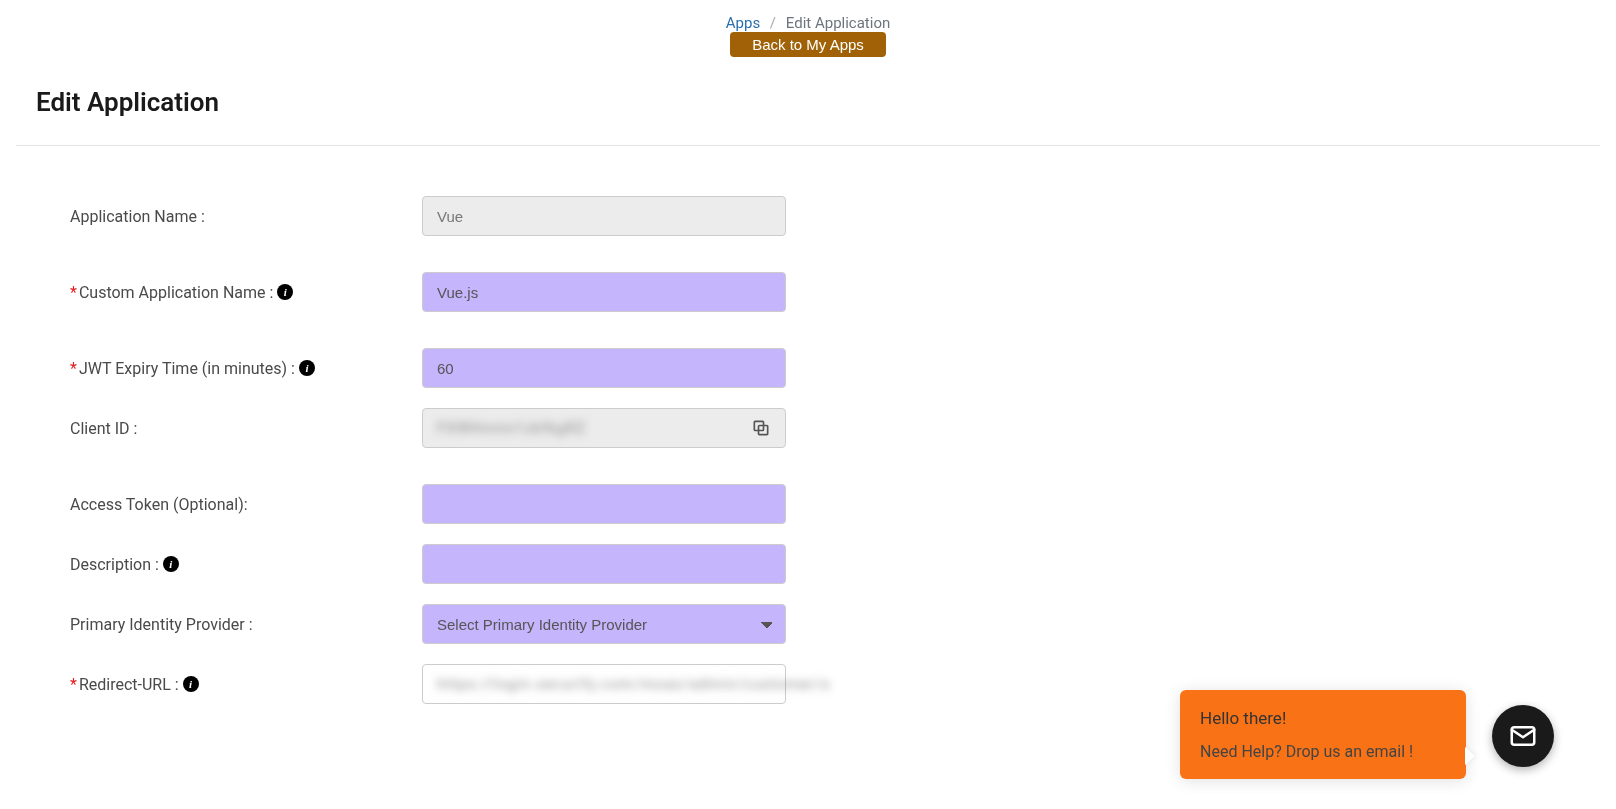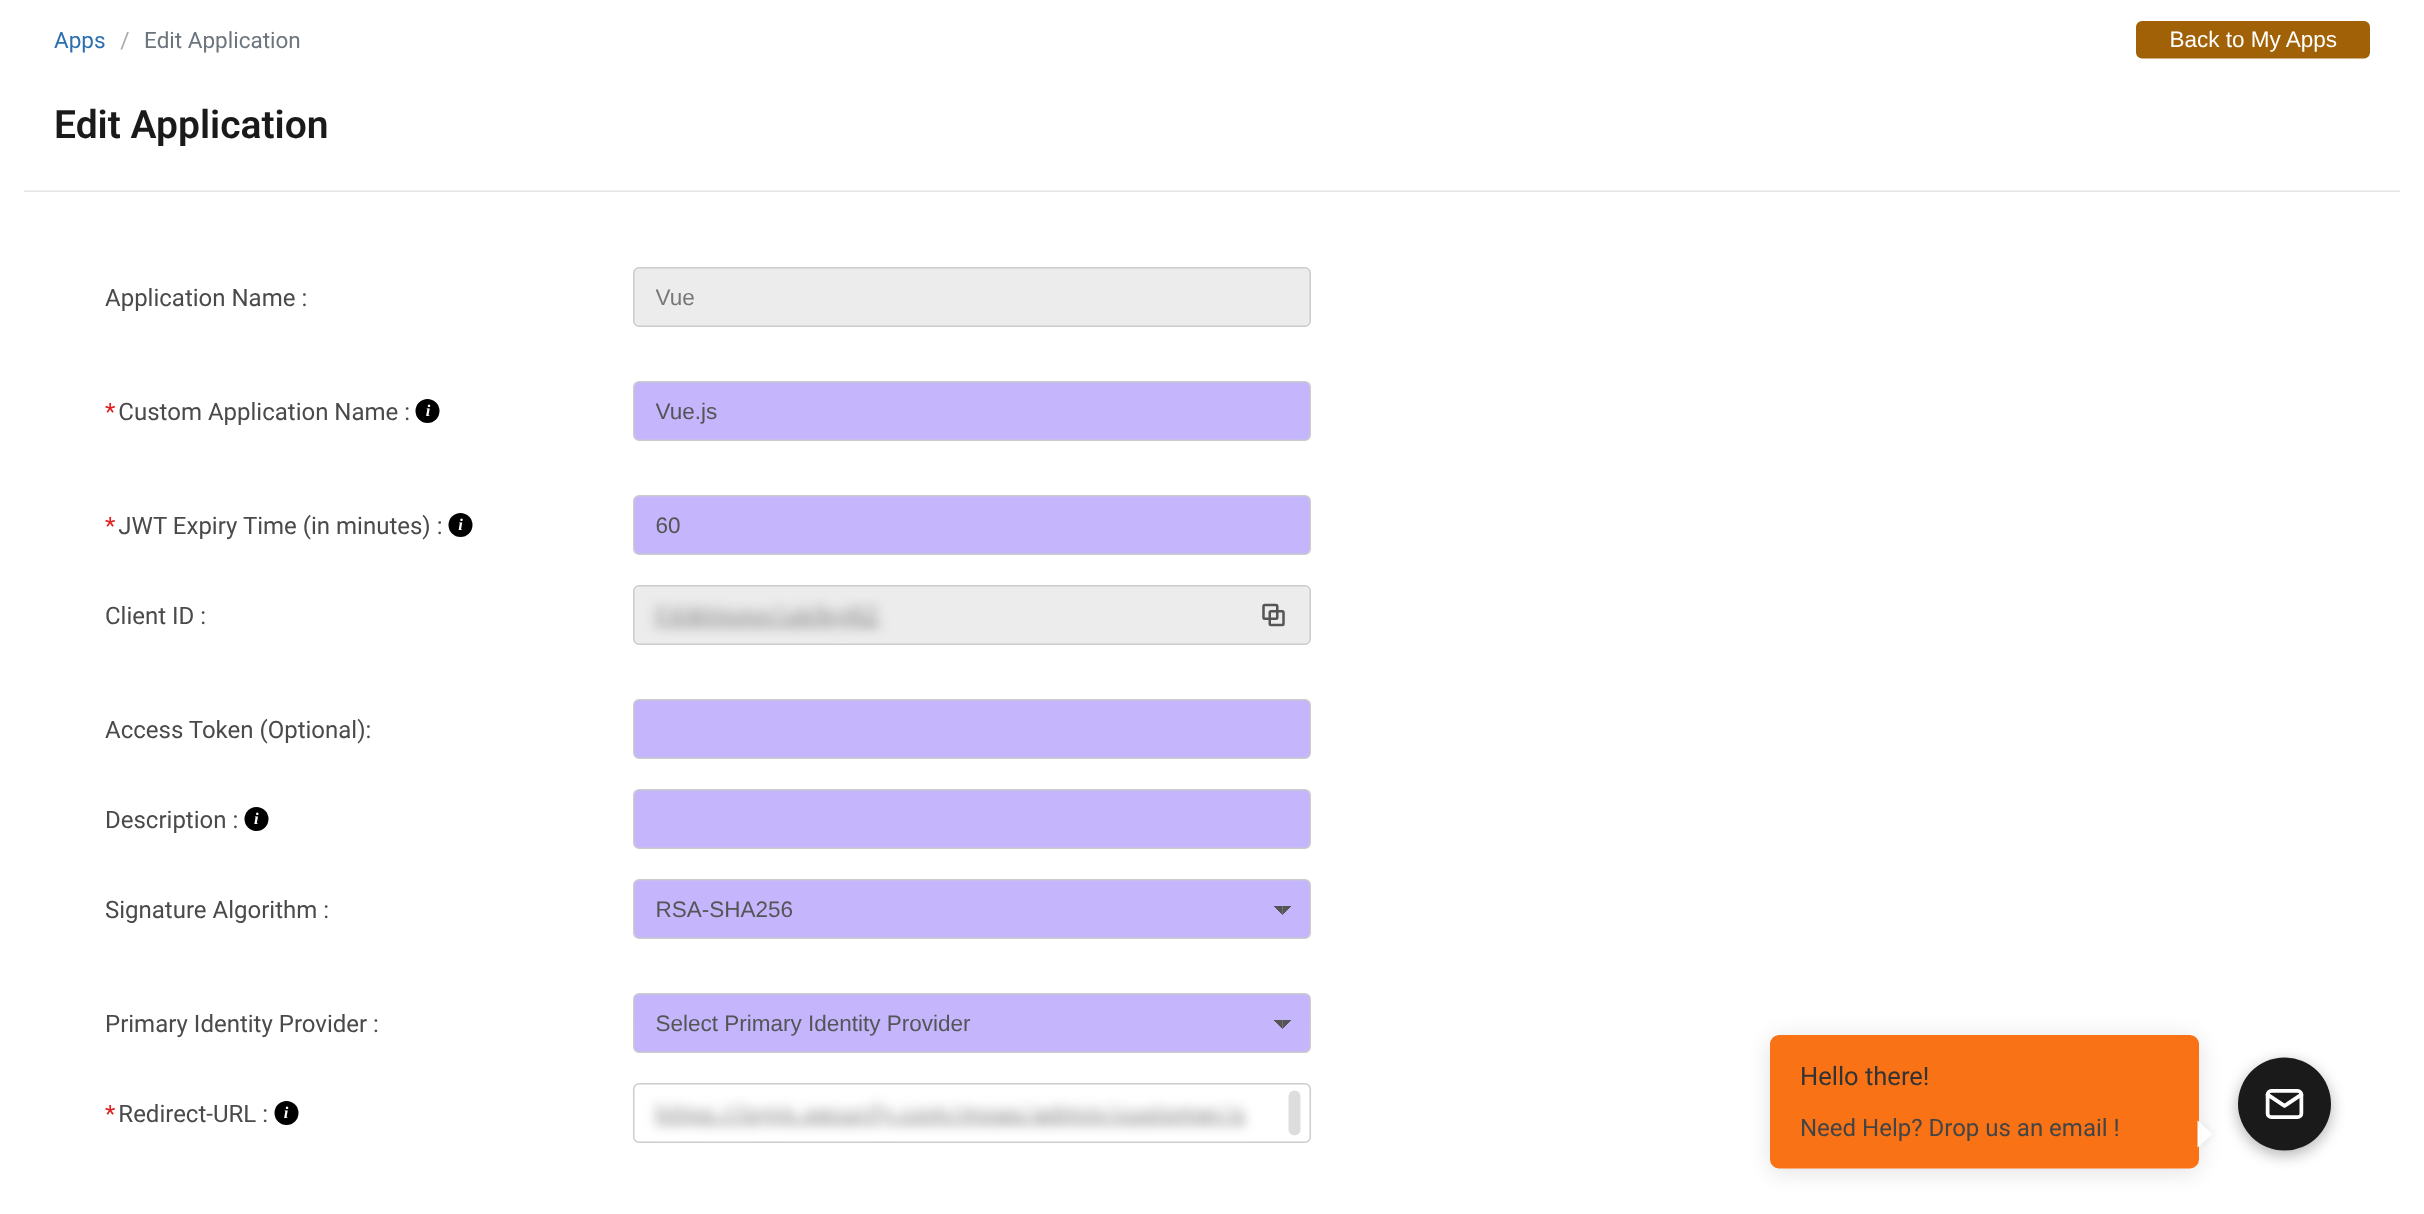"Apps / Edit Application" .topbar { flex-direction: none -> column }
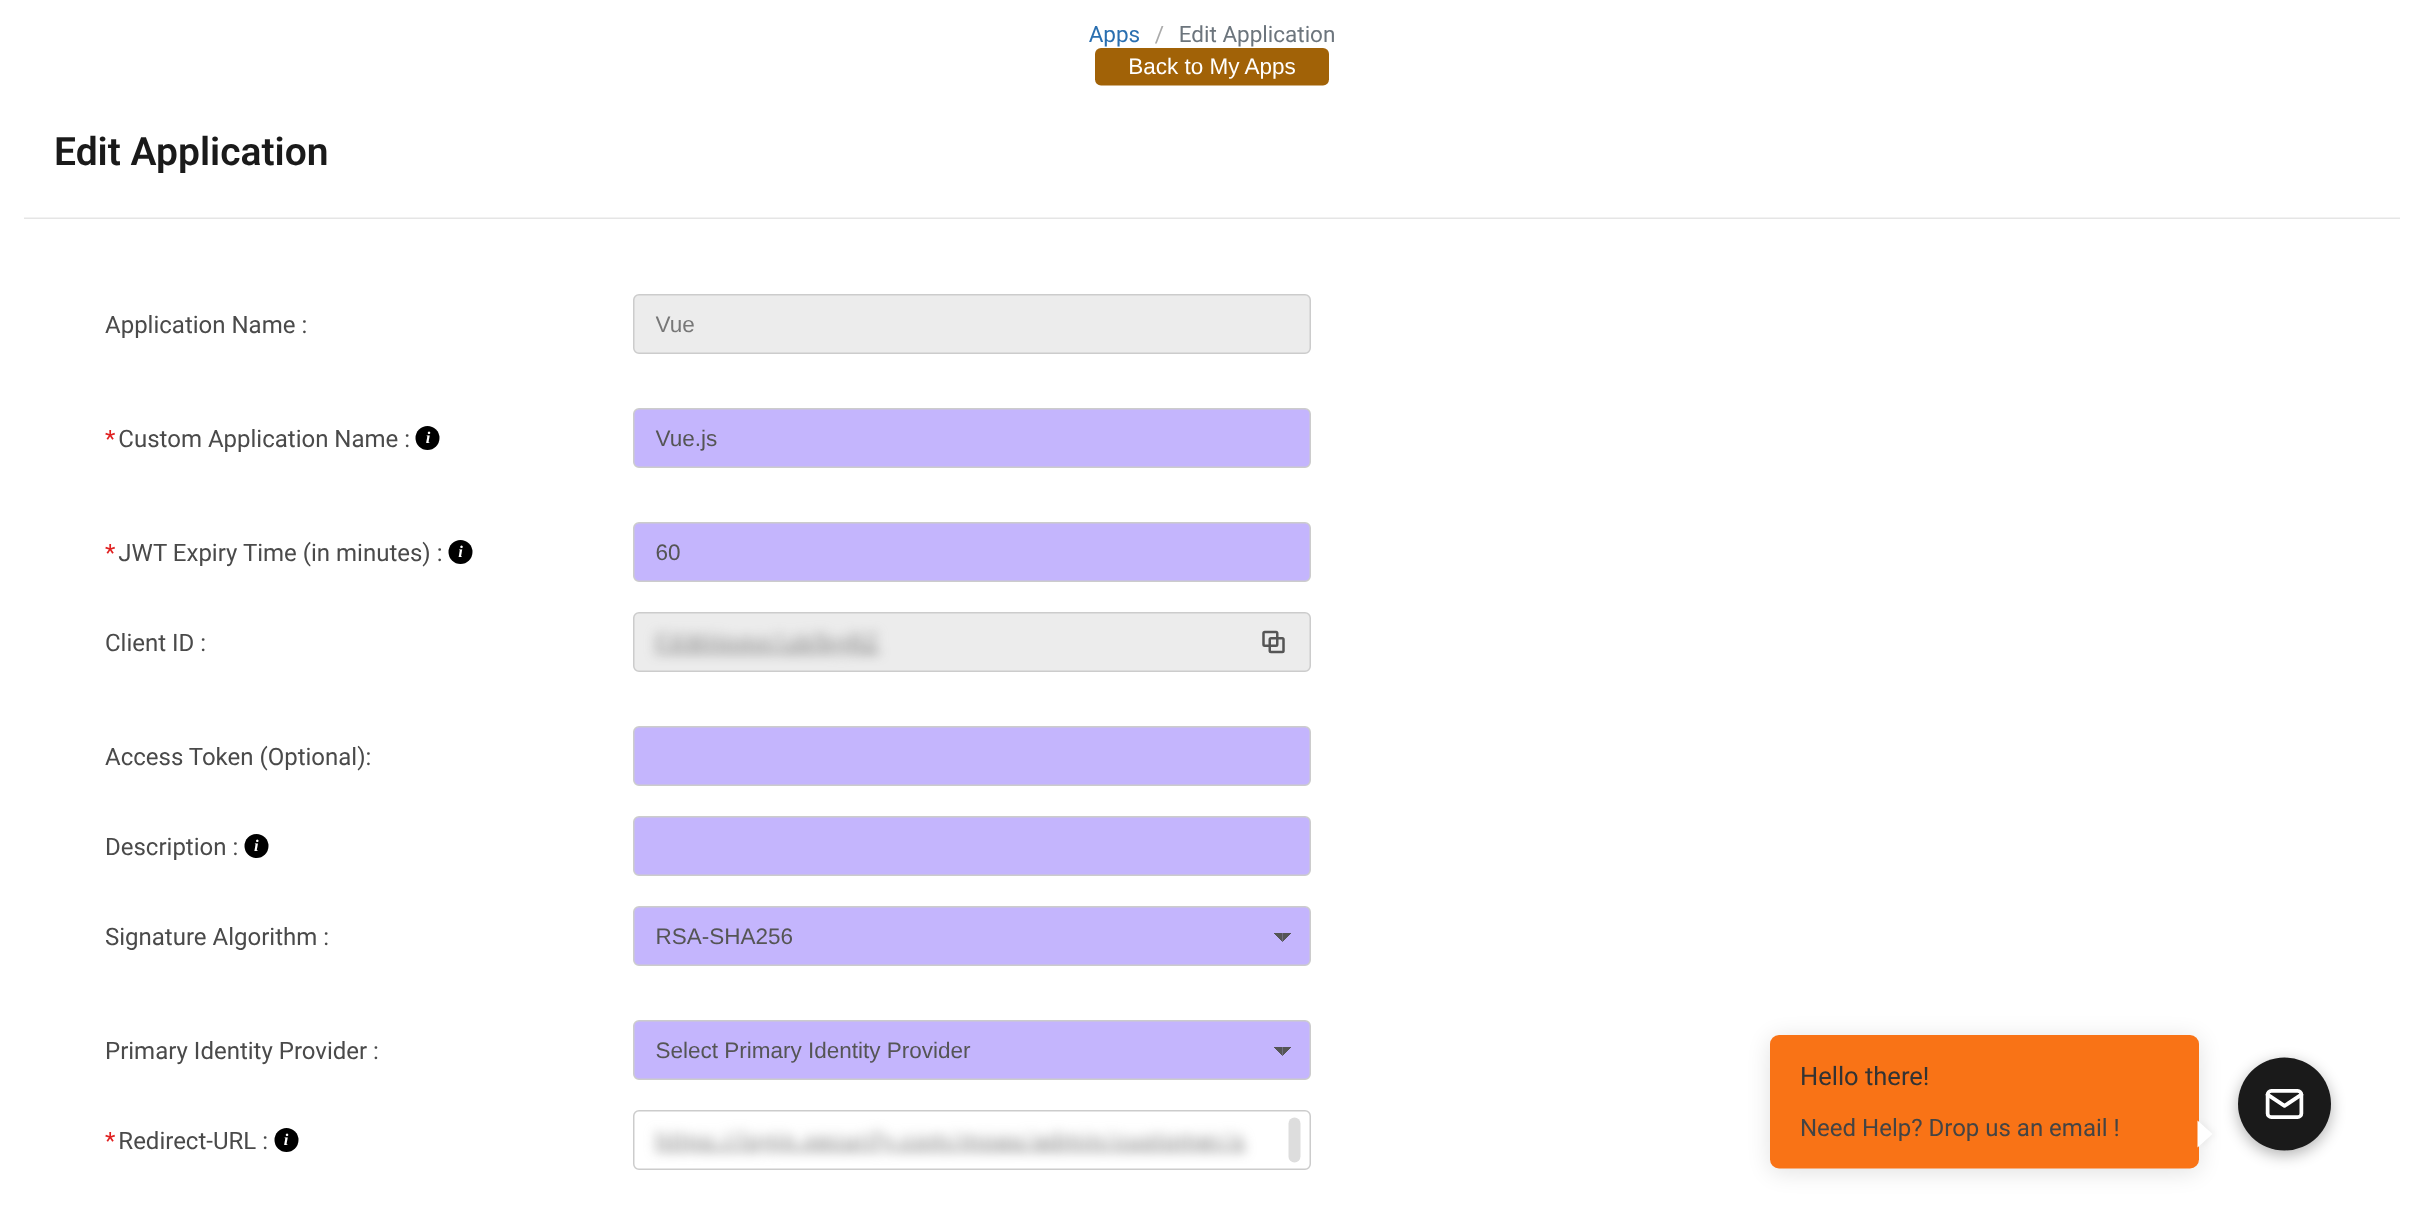"Vue" .field-col { text-decoration: underline -> none; width: 452px -> 364px }
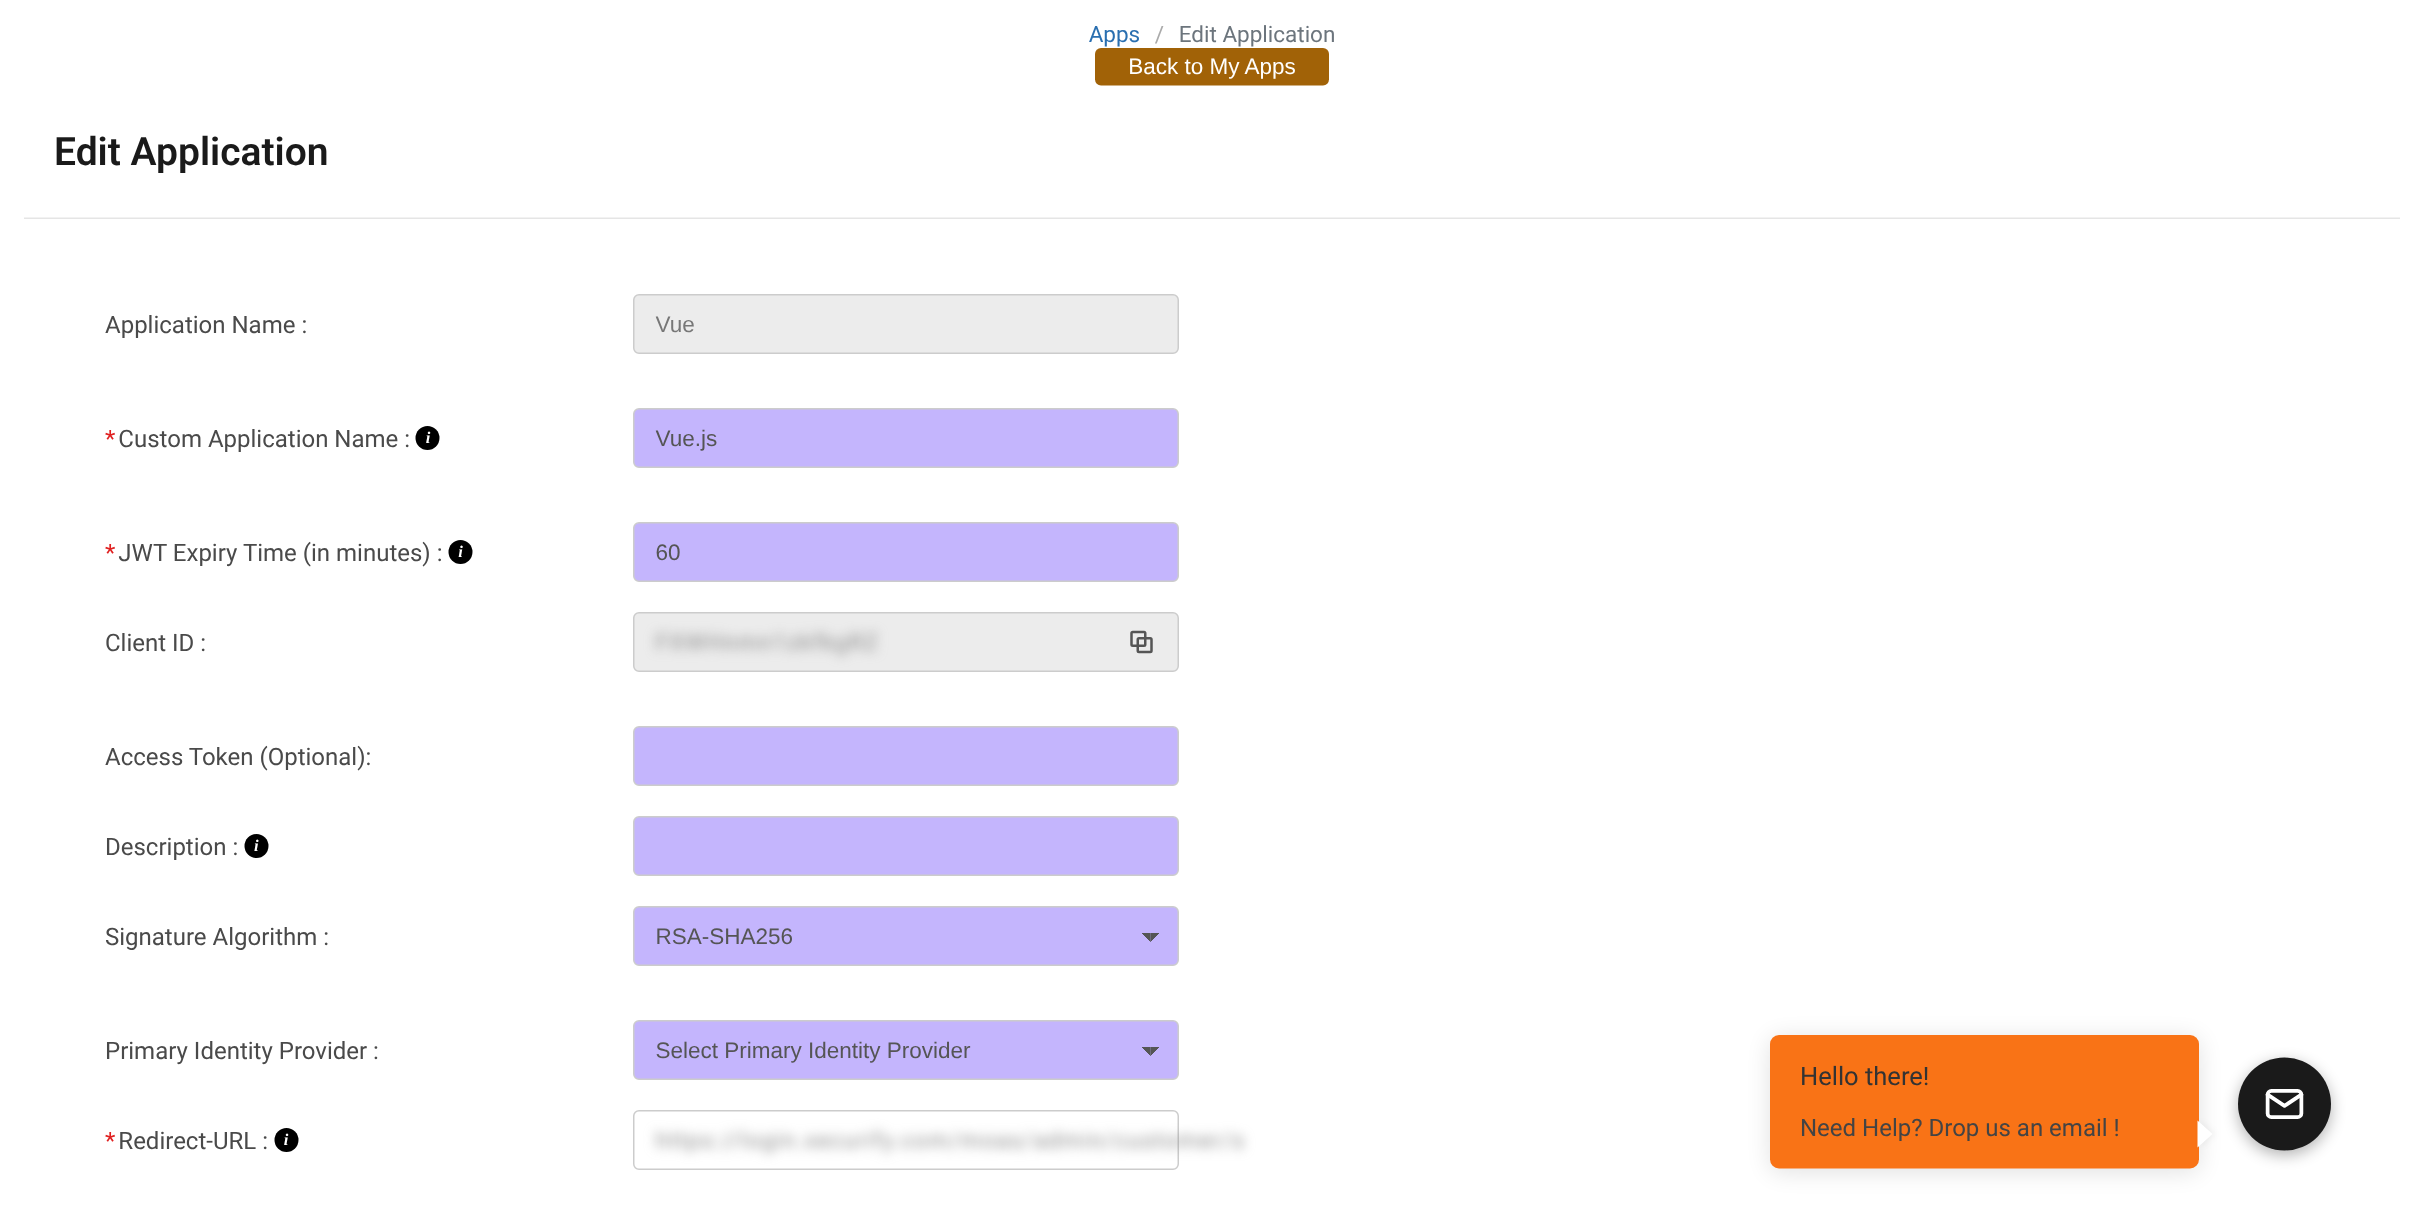"Signature Algorithm :" div.form-row { html: <div> <div>Signature Algorithm :</div> <div> <select> <option>RSA-SHA256</option> </select> </div> </div> -> none }
